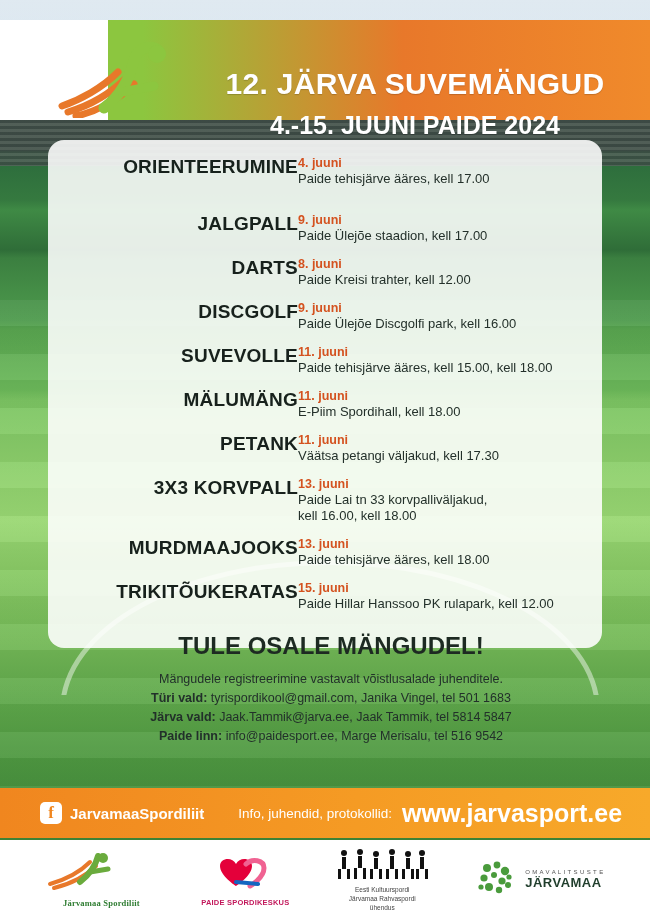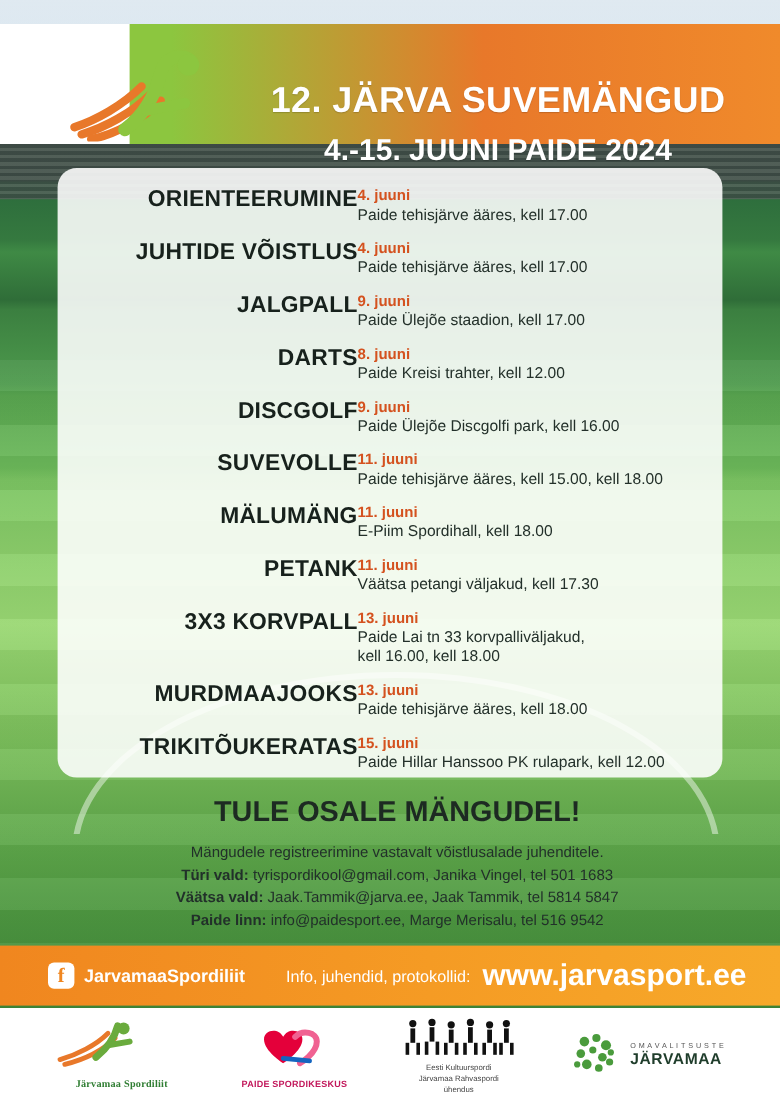"JUHTIDE VÕISTLUS" tr { html: <tr> <td>JUHTIDE VÕISTLUS</td> <td> <div>4. juuni</div> <div>Paide tehisjärve ääres, kell 17.00</div> </td> </tr> -> none }
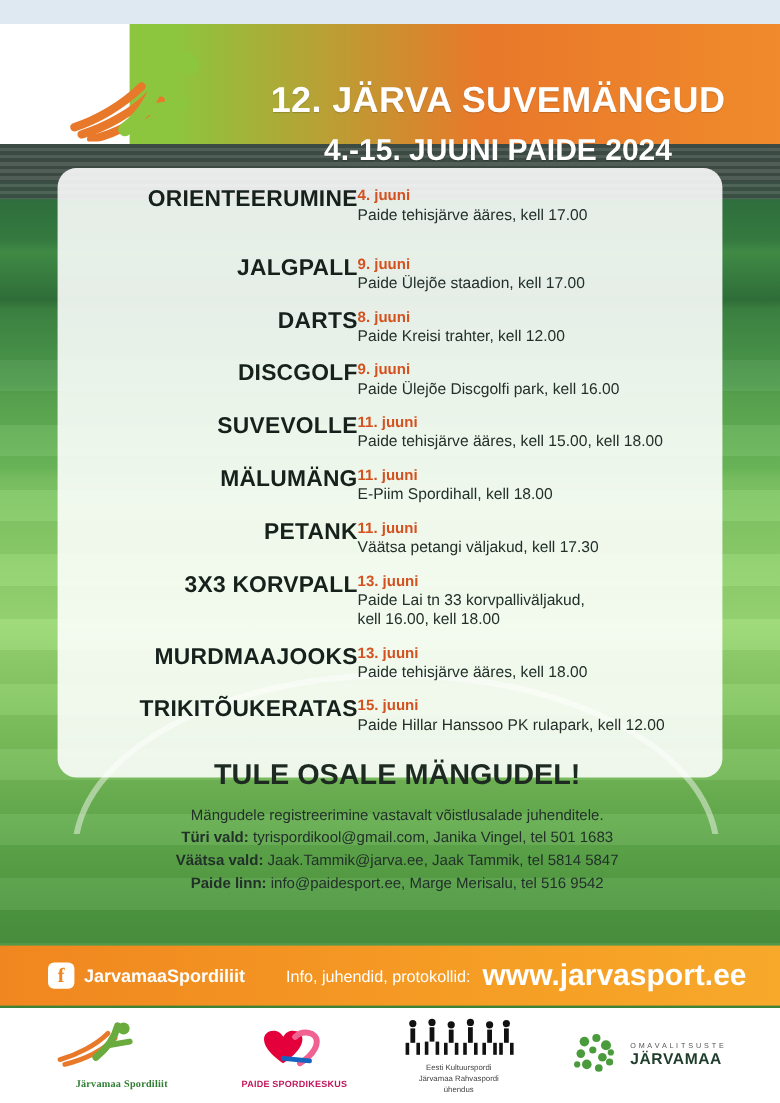"Väätsa vald:" b { text: Väätsa -> Järva }
